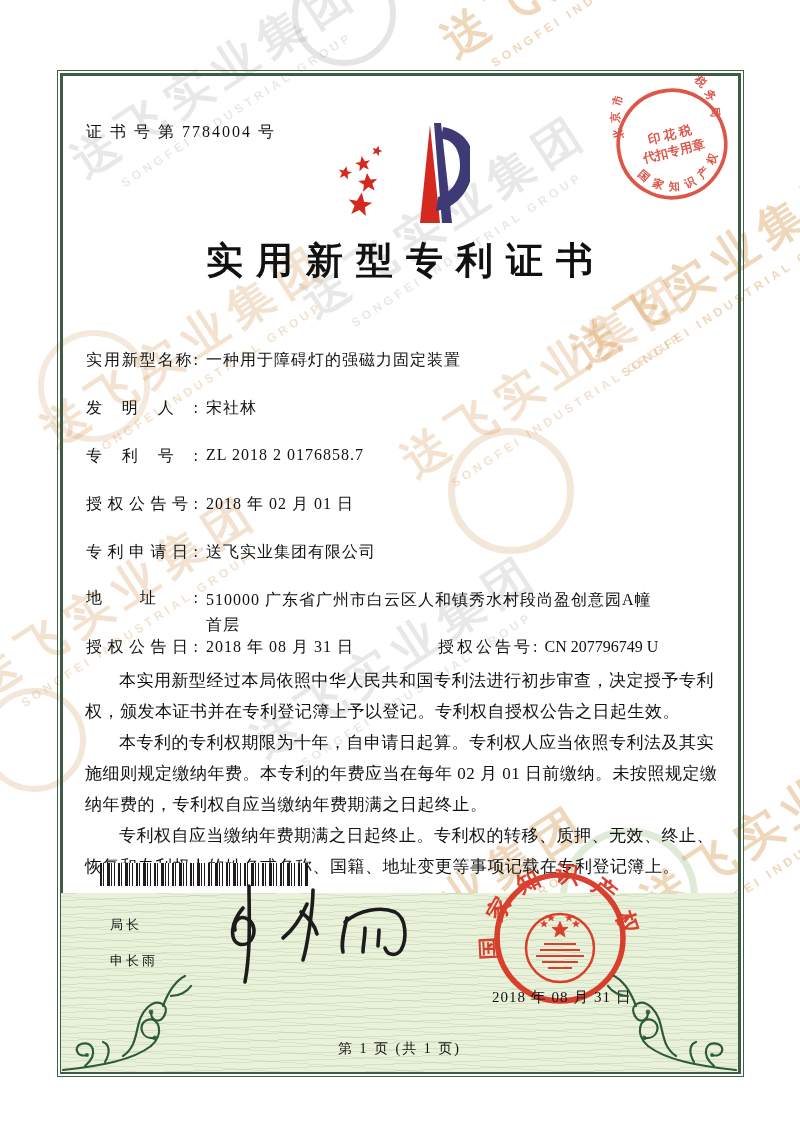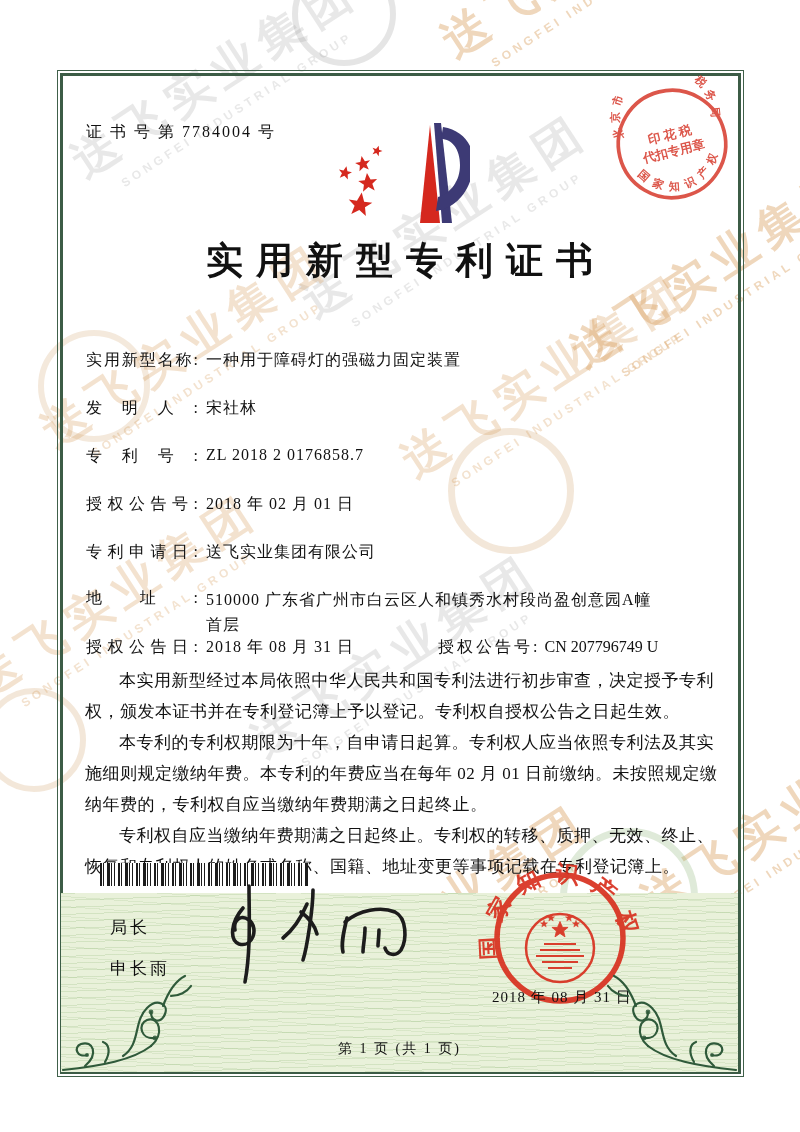"局长" .signer { font-size: 17px -> 13px }
